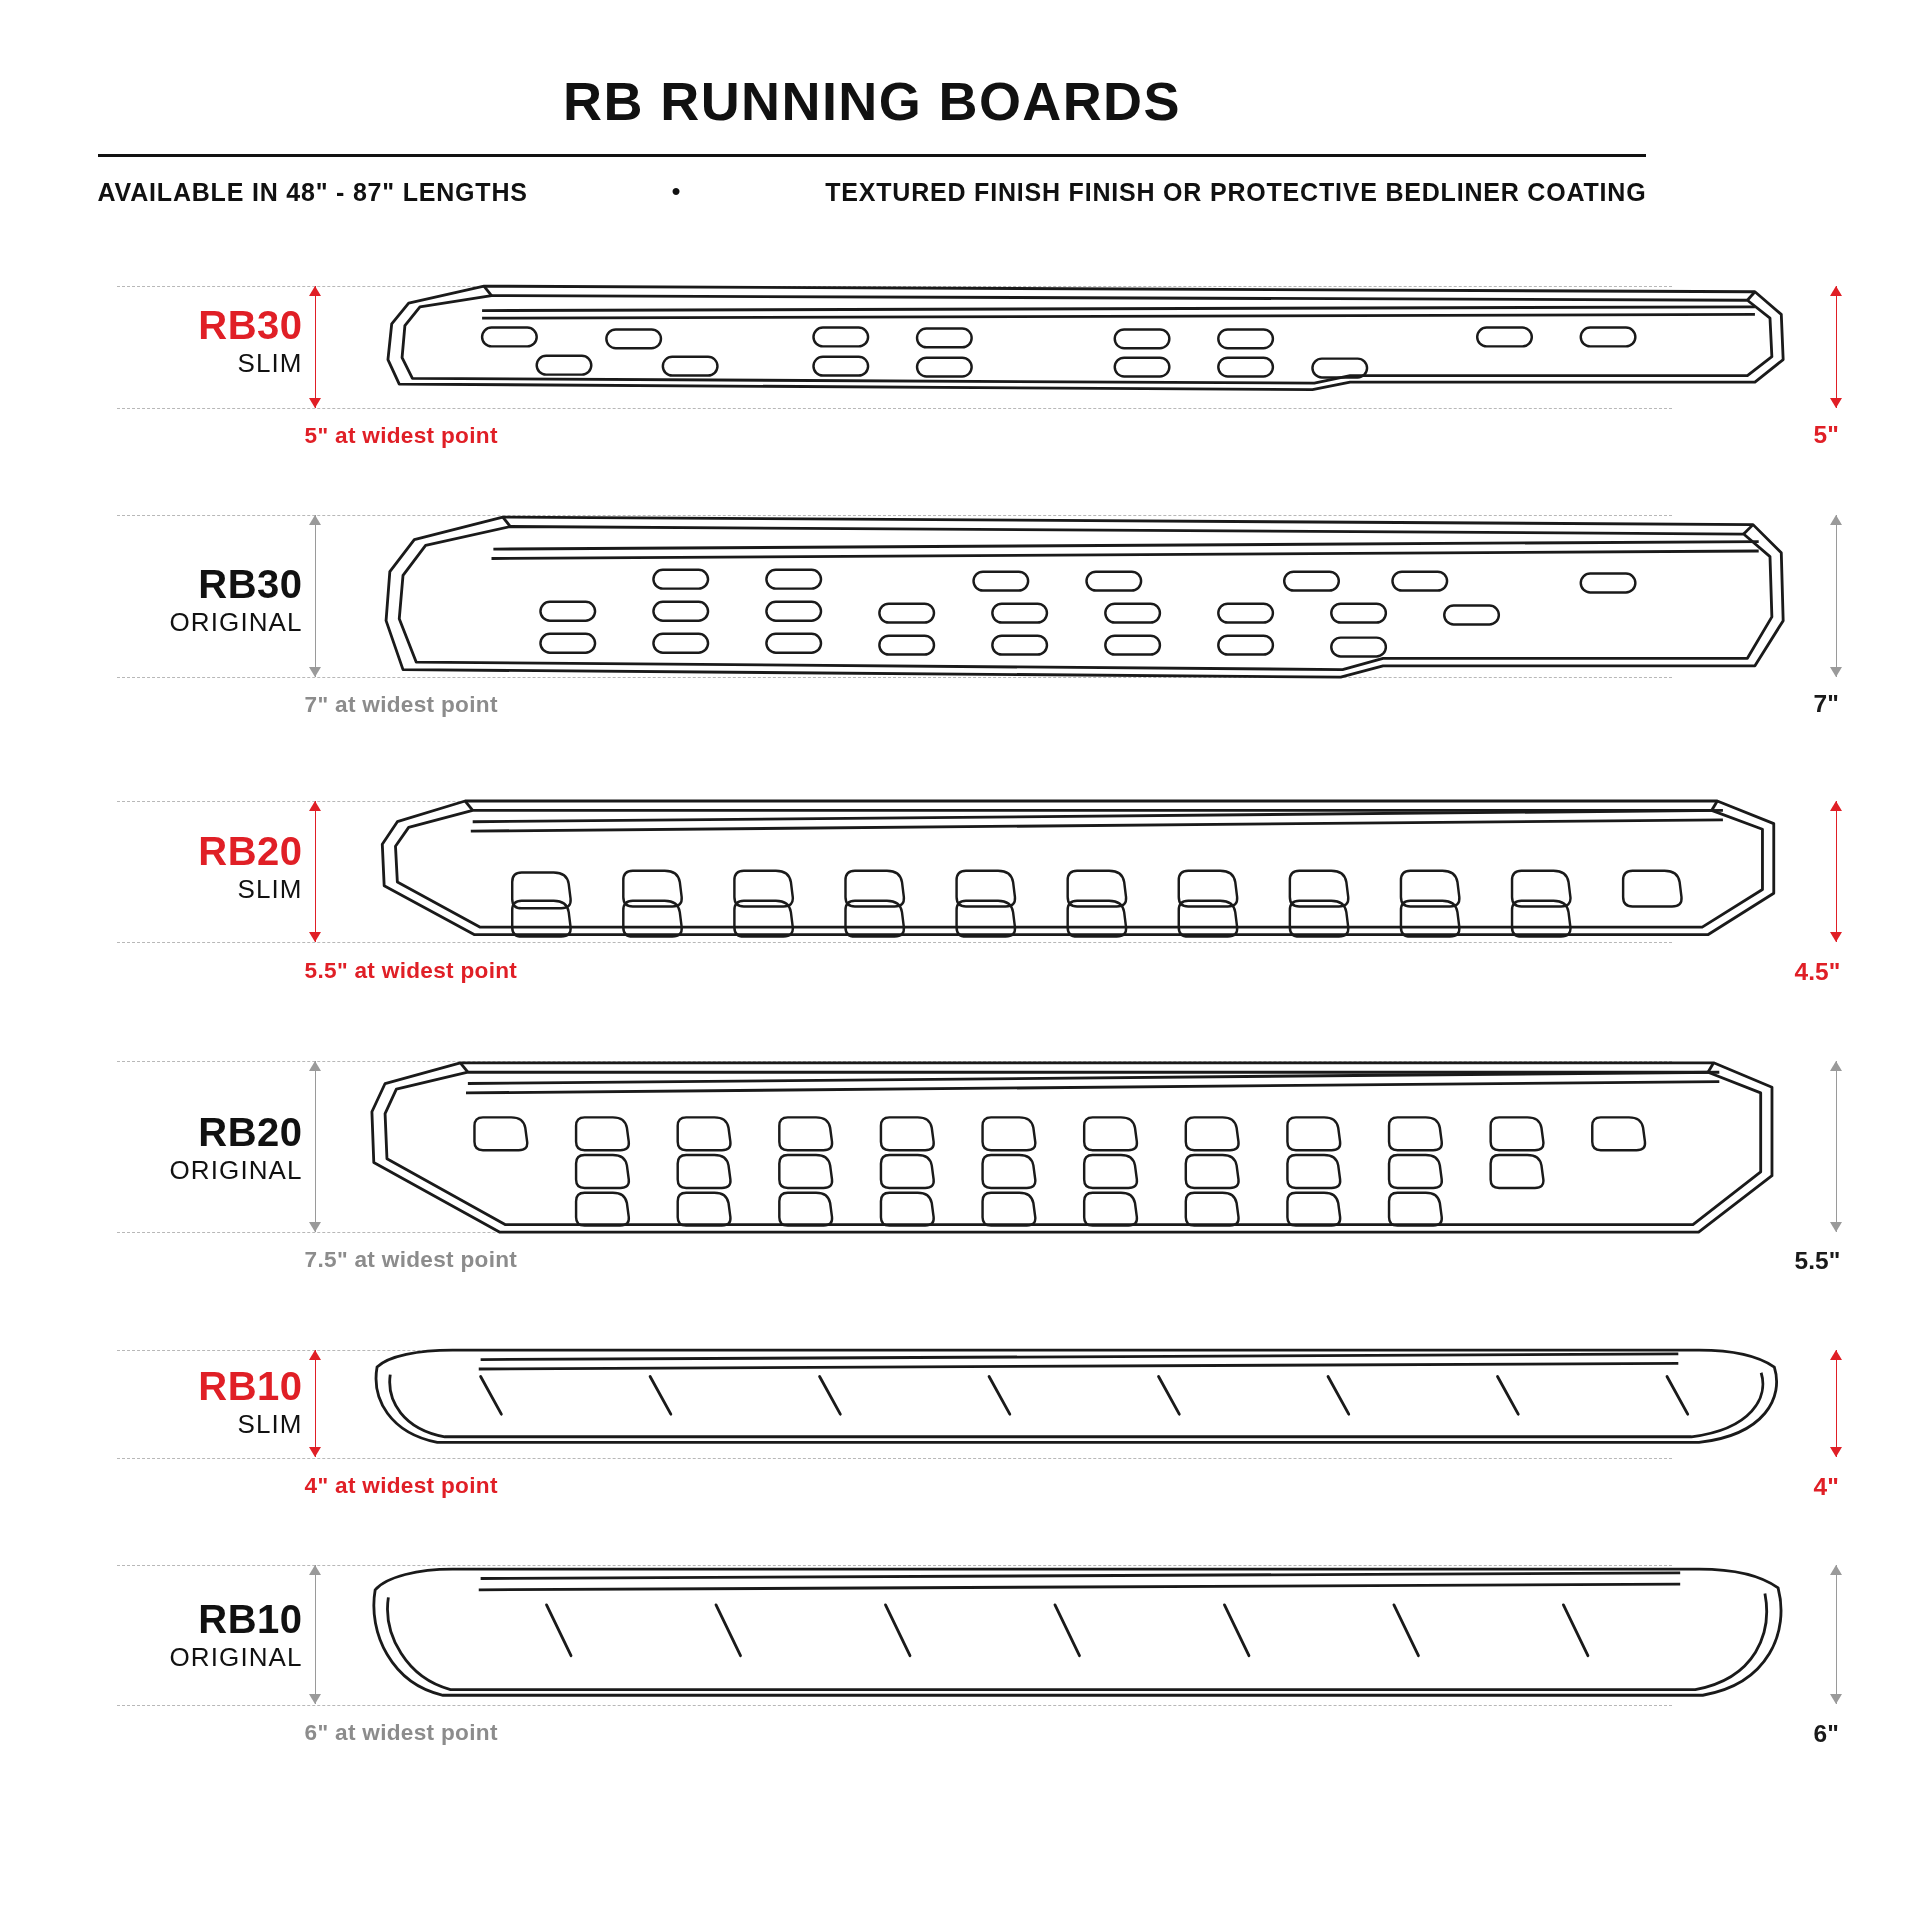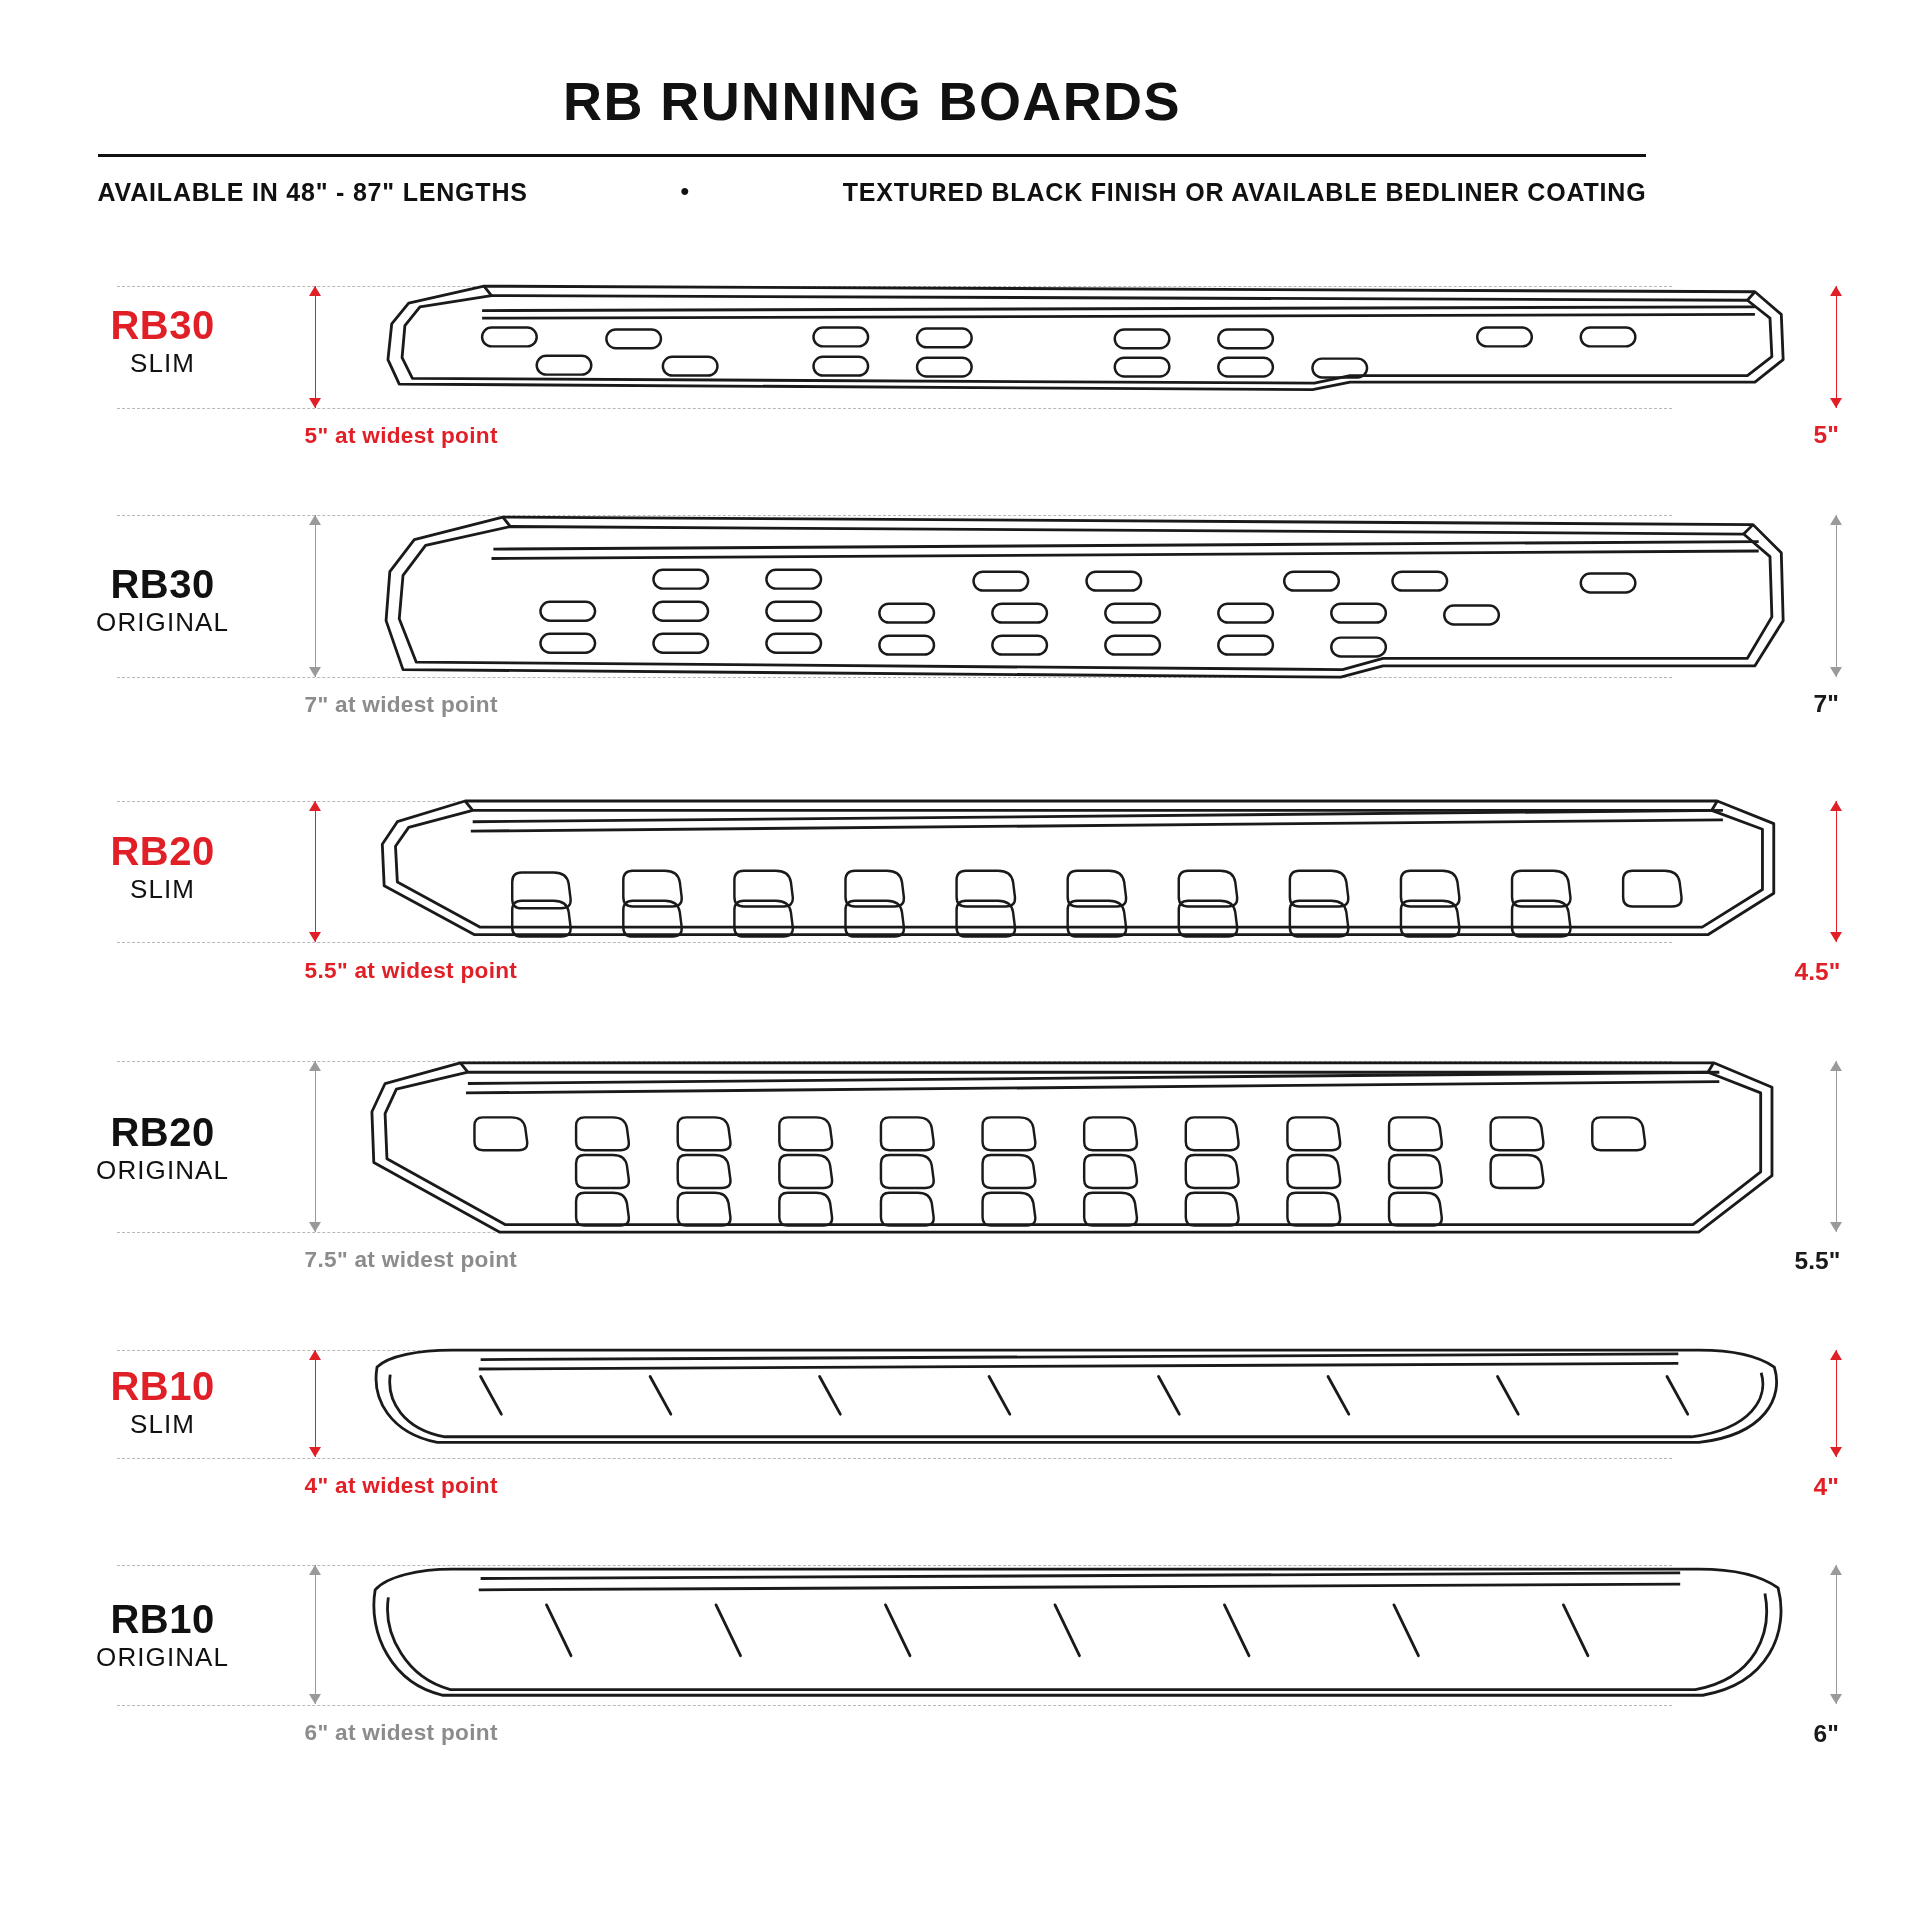"TEXTURED BLACK FINISH OR AVAILABLE" span.sub-right { text: BLACK FINISH OR AVAILABLE -> FINISH FINISH OR PROTECTIVE }
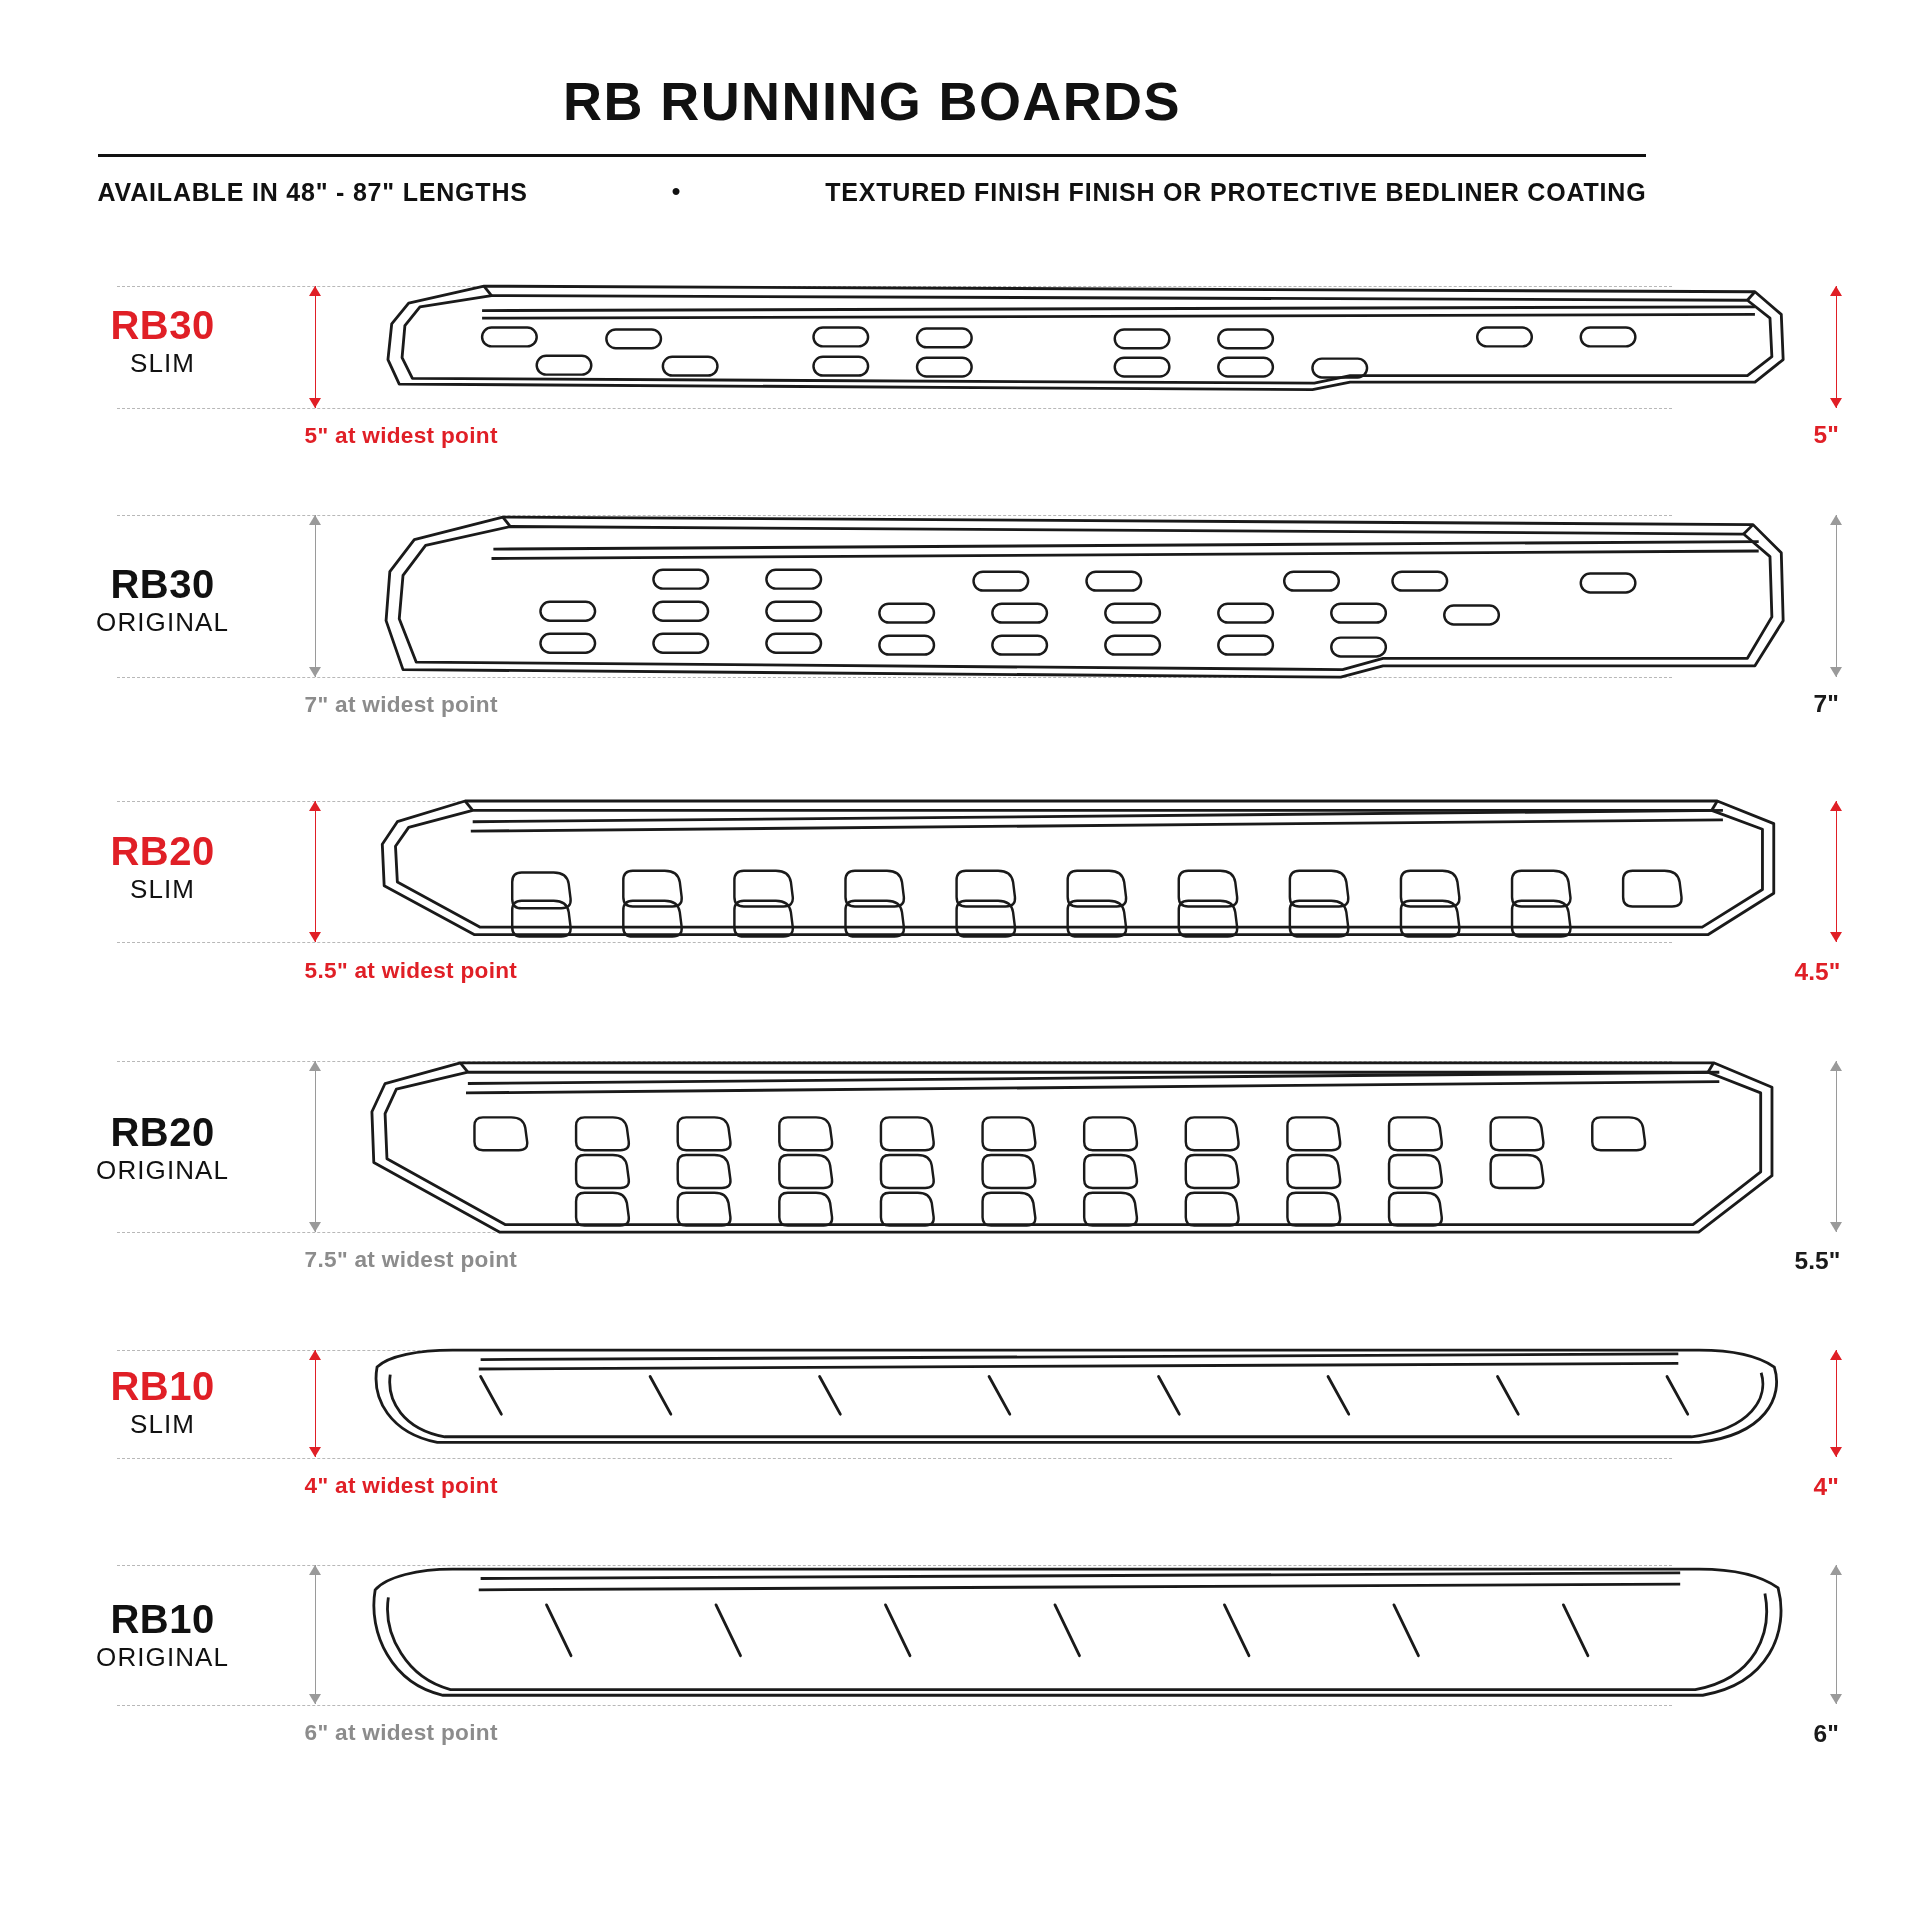"RB30" .label-block { left: 8px -> 16px; text-align: center -> right }
